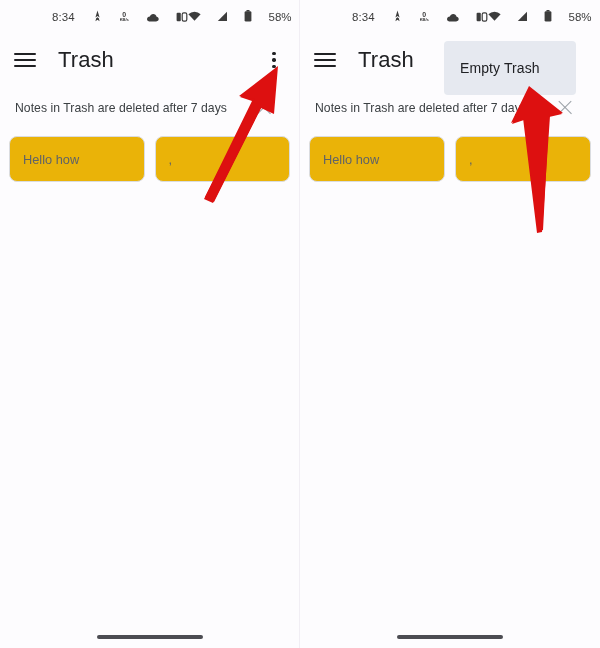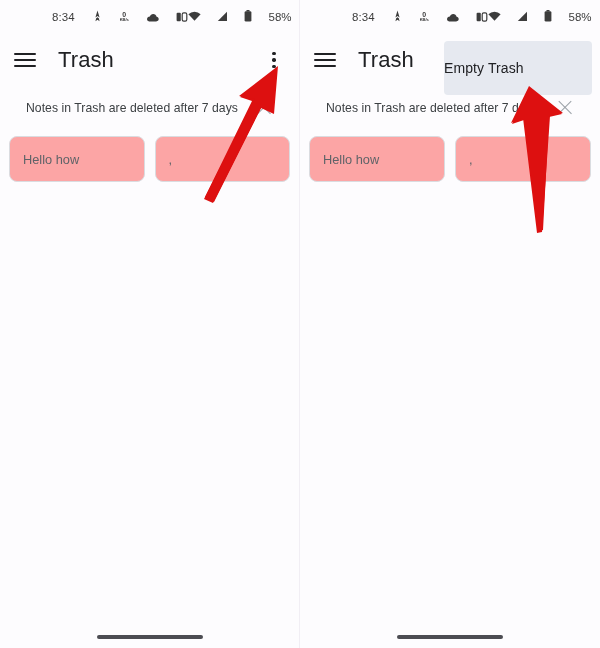"Empty Trash" .menu-popup { padding-left: none -> 16px; width: 148px -> 132px }
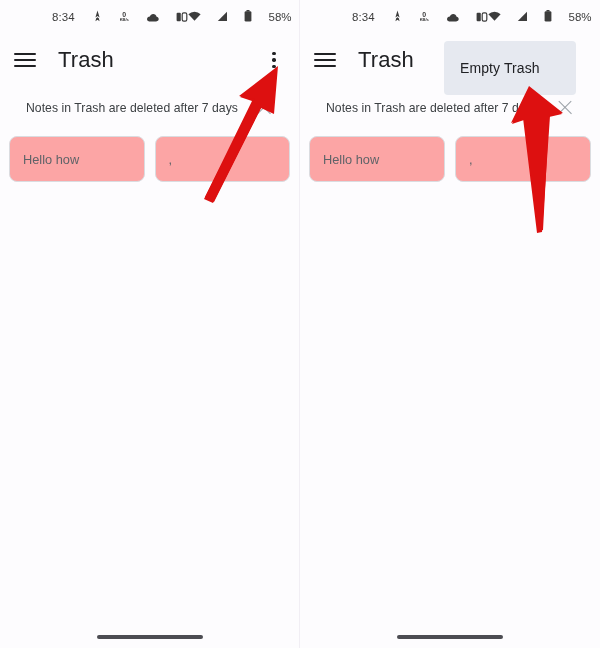"Notes in Trash are deleted" .notice { padding: 0 14px 0 26px -> 0 14px 0 15px }
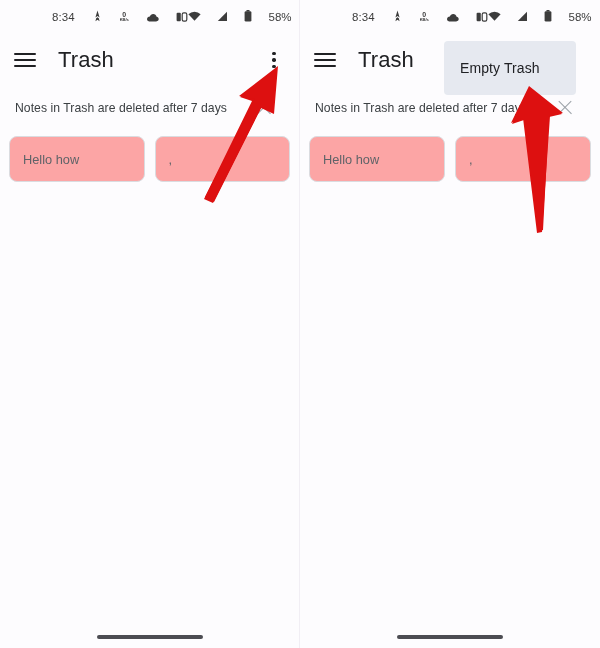"Hello how" .note-card { background: #fca5a5 -> #eab308 }
